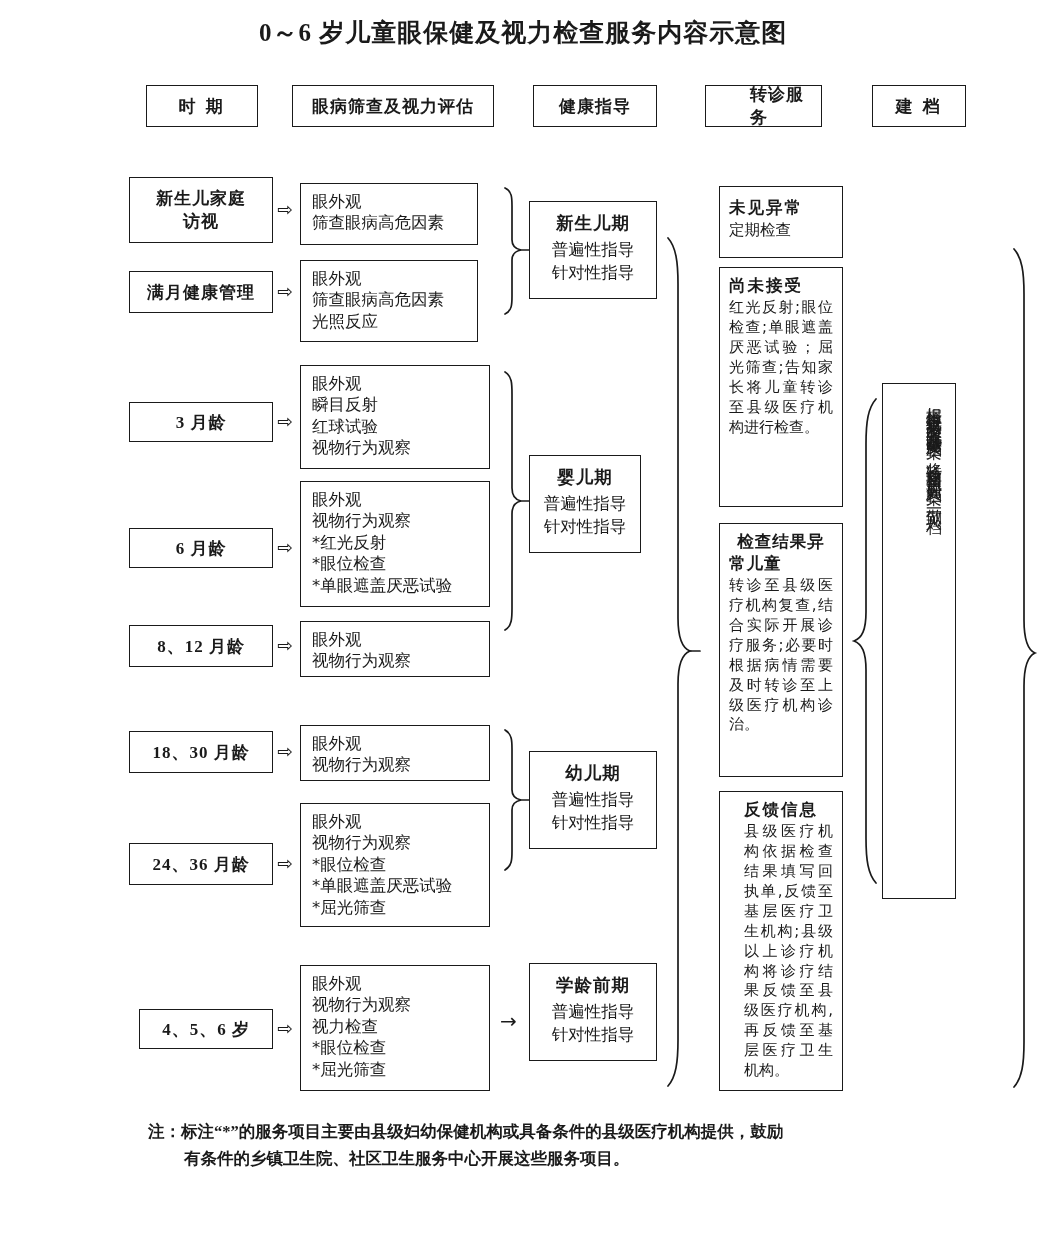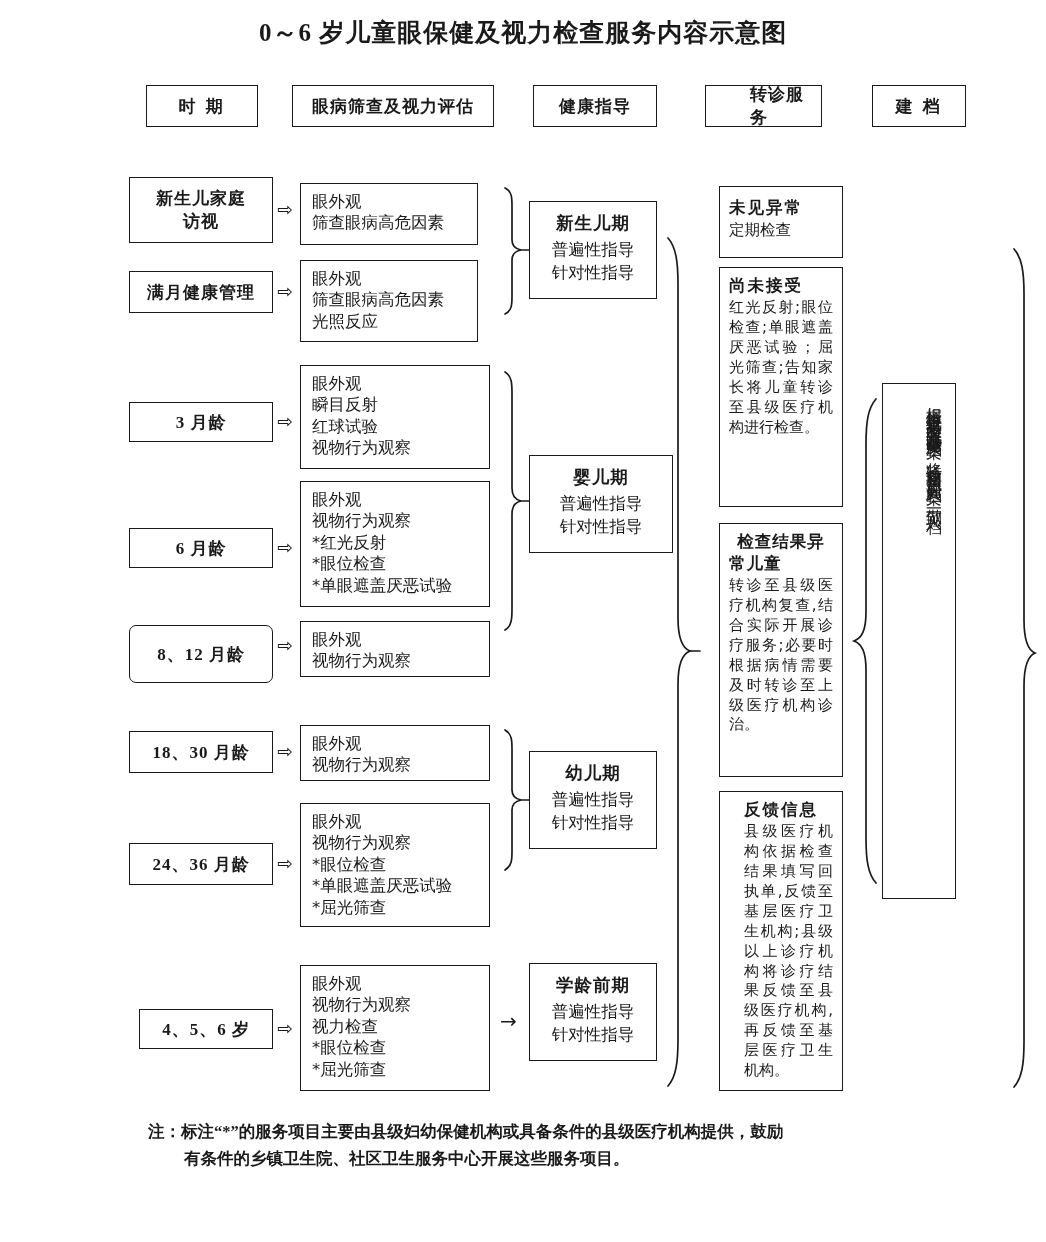"婴儿期" div.box { width: 144px -> 112px }
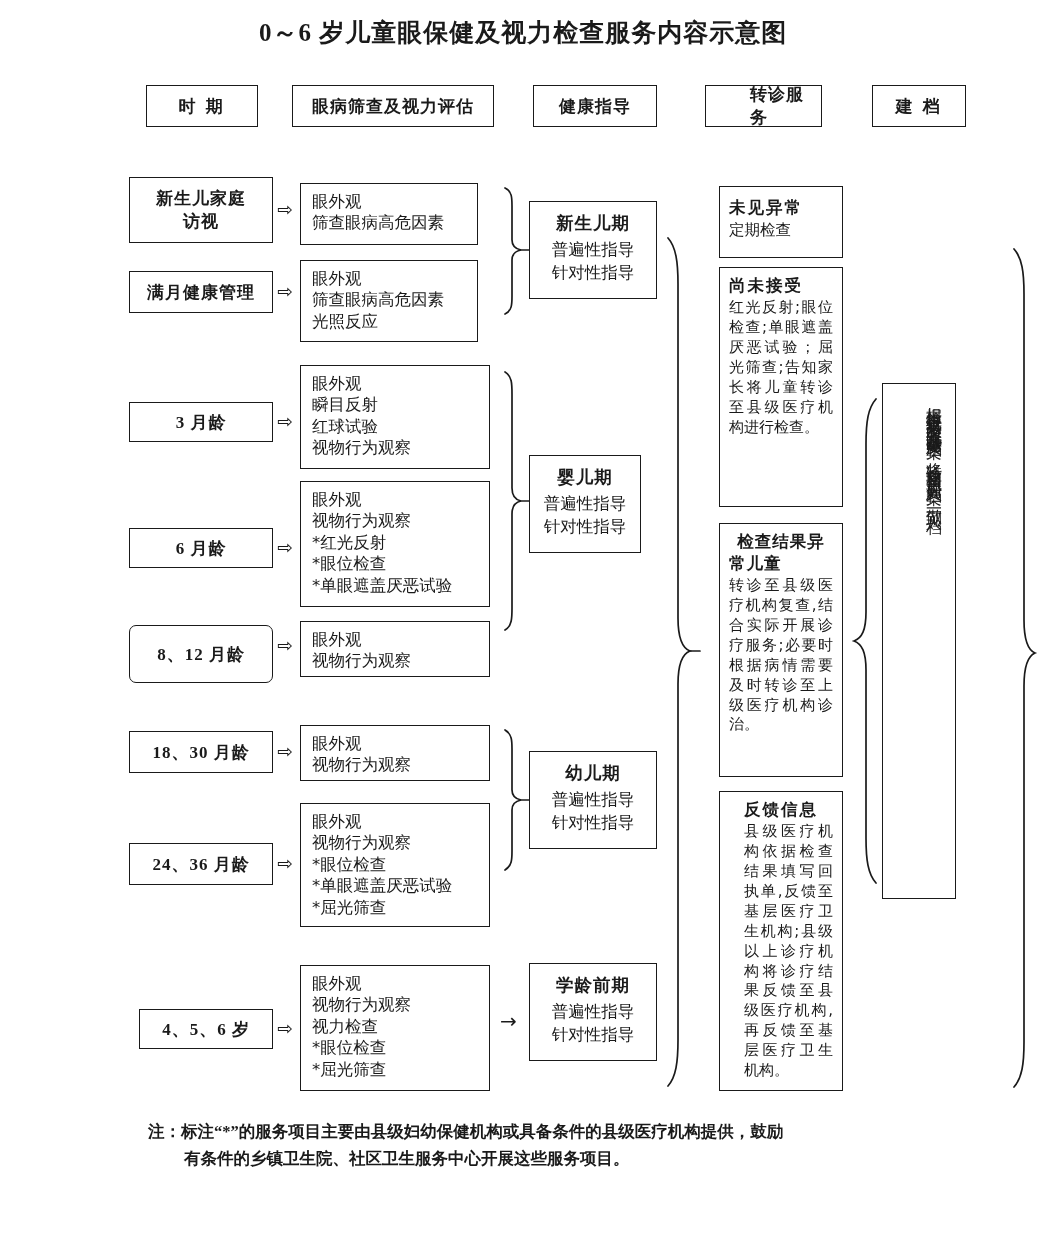"8、12 月龄" div.box { border-radius: 7px -> none; height: 58px -> 42px }
